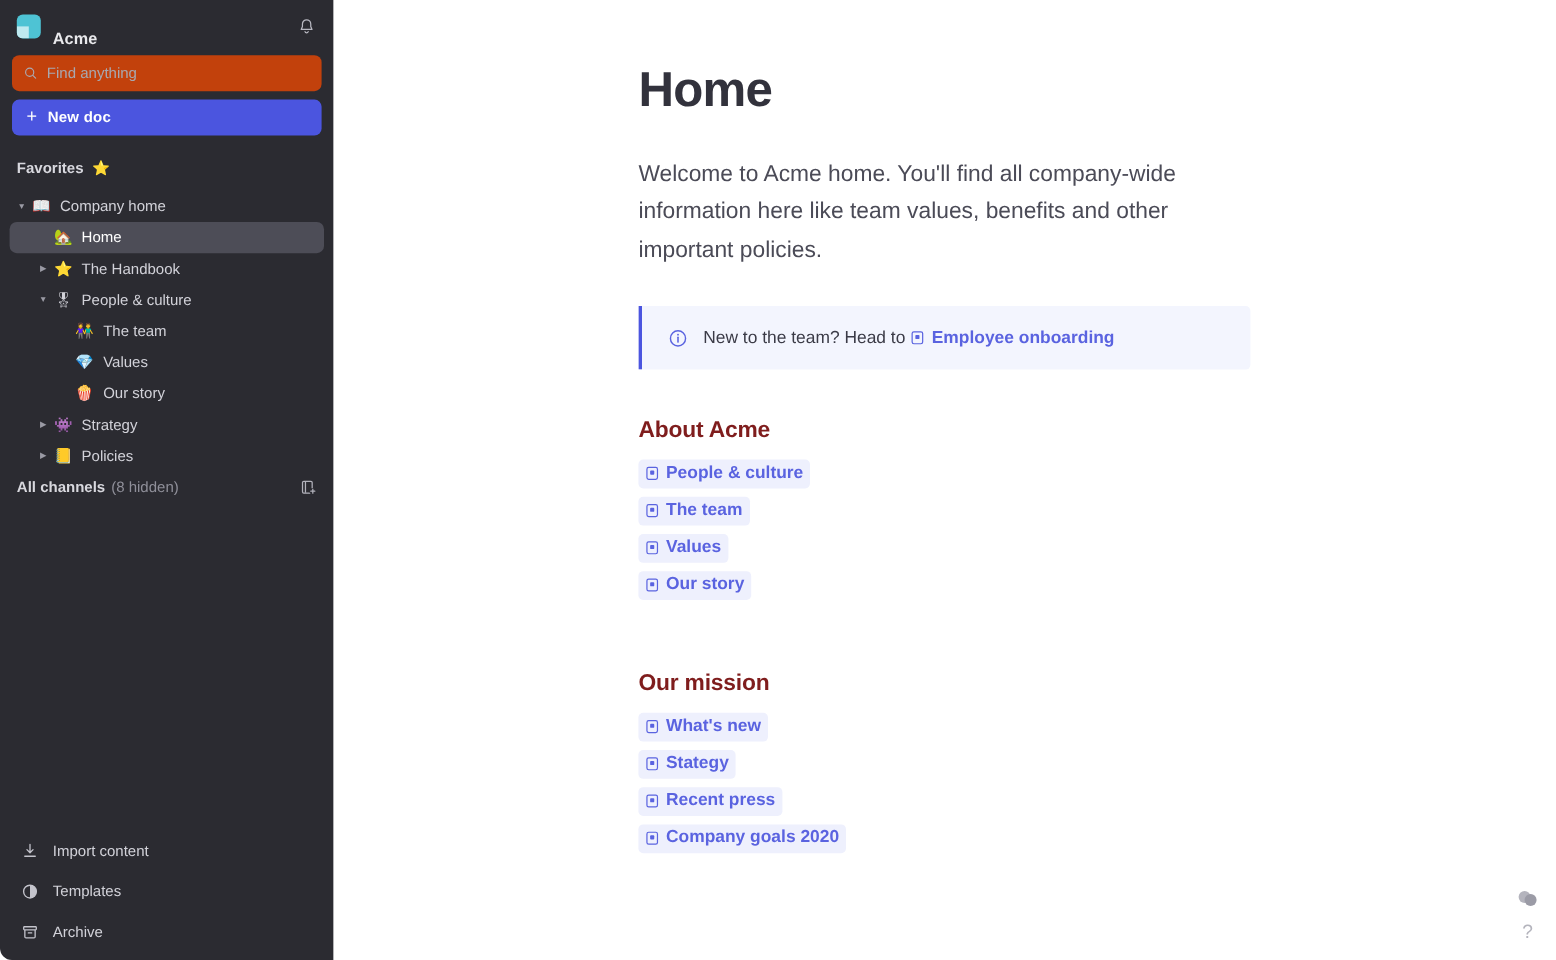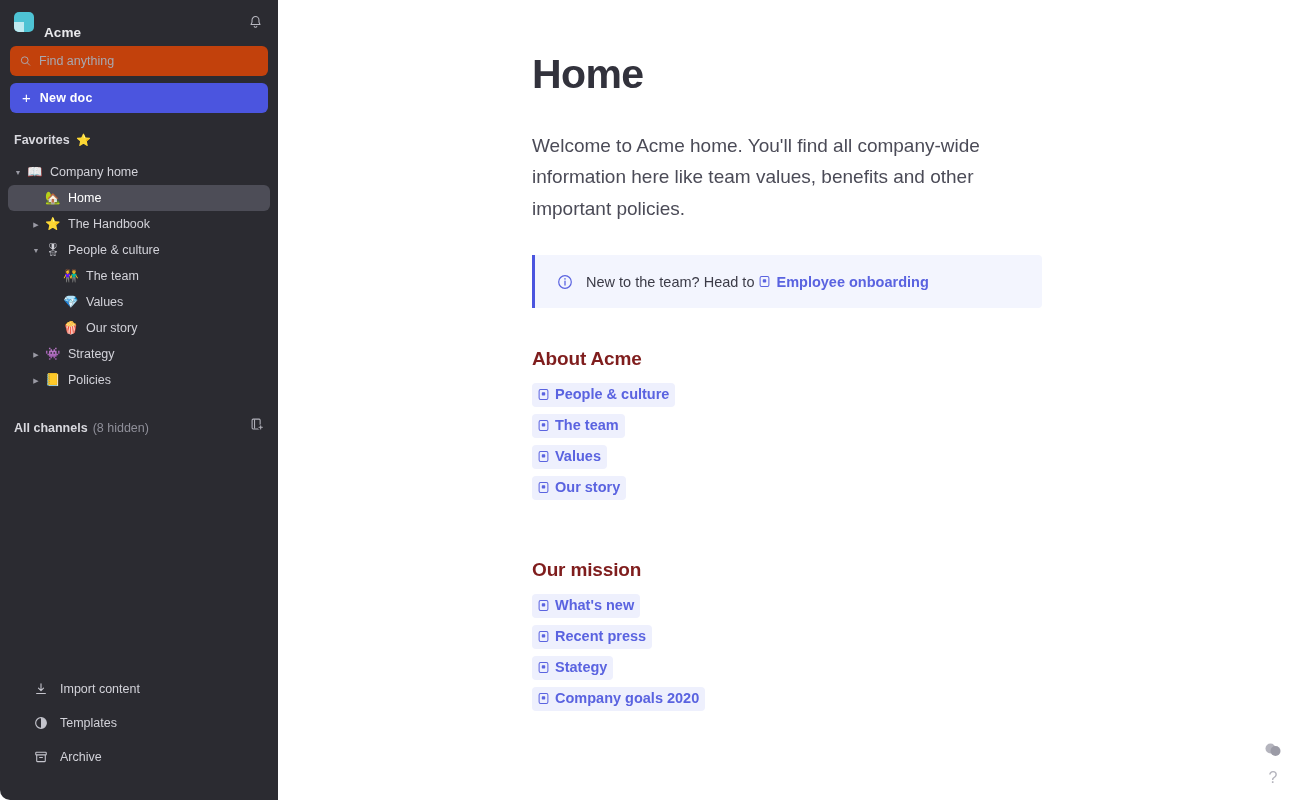"All channels" .allchan { align-items: flex-end -> center; margin-top: 16px -> none }
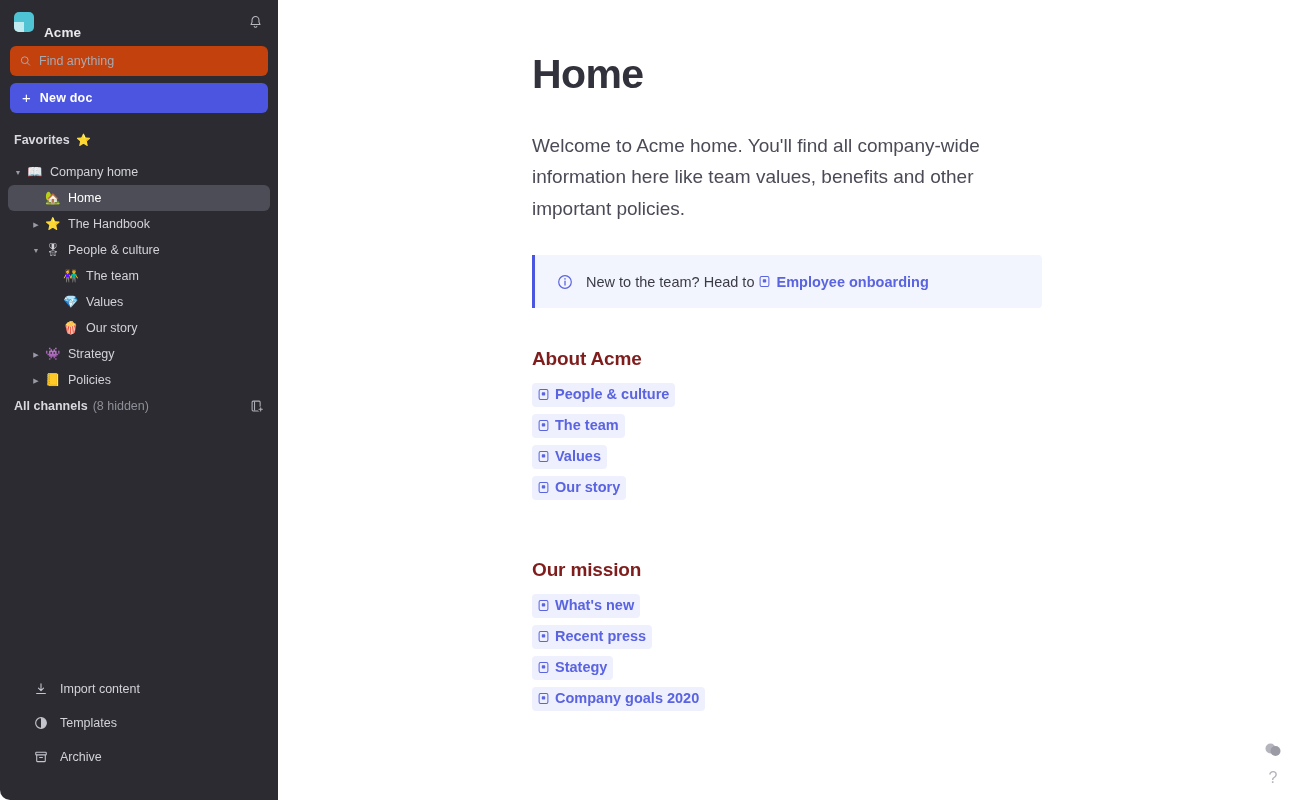"Recent press" div.link-line { order: before "Stategy" -> after "Stategy" }
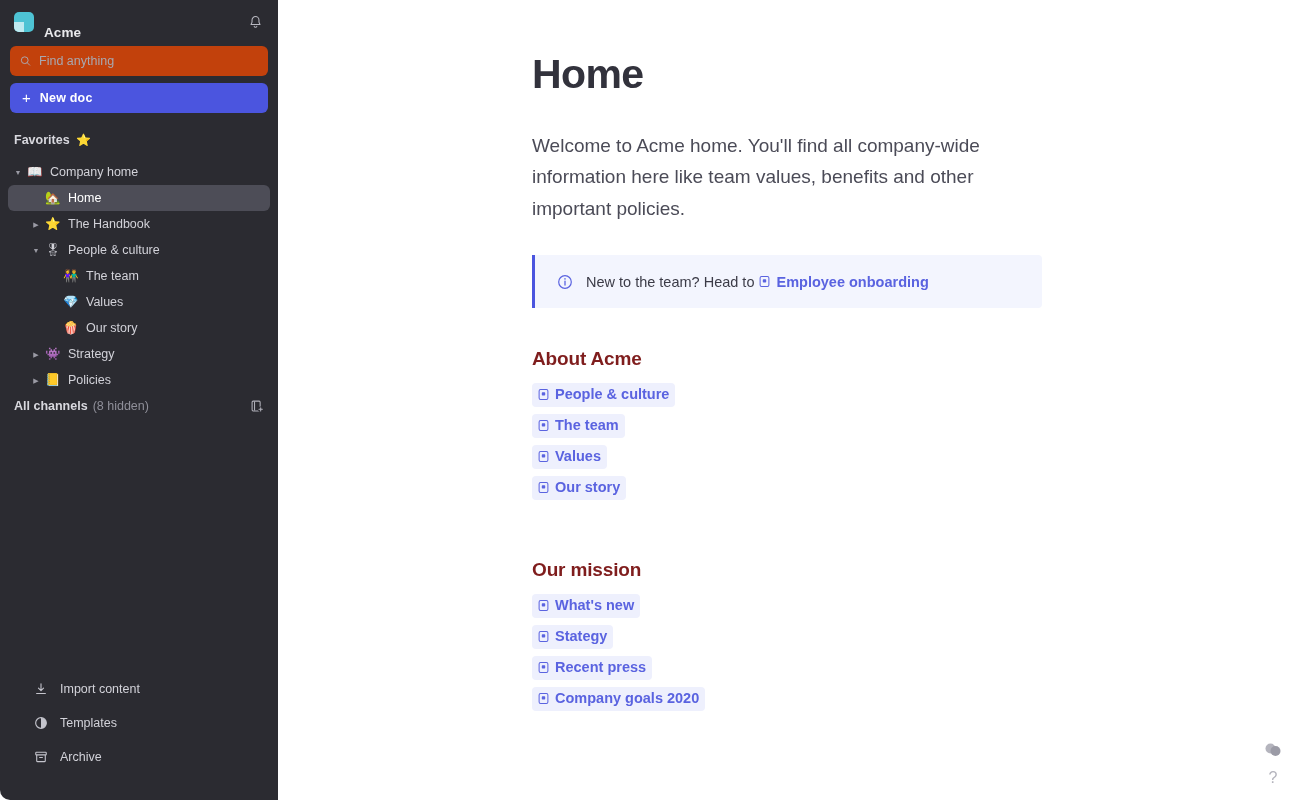"Import content" .b-row { align-items: flex-start -> flex-end; padding: 0 34px -> 0 18px }
